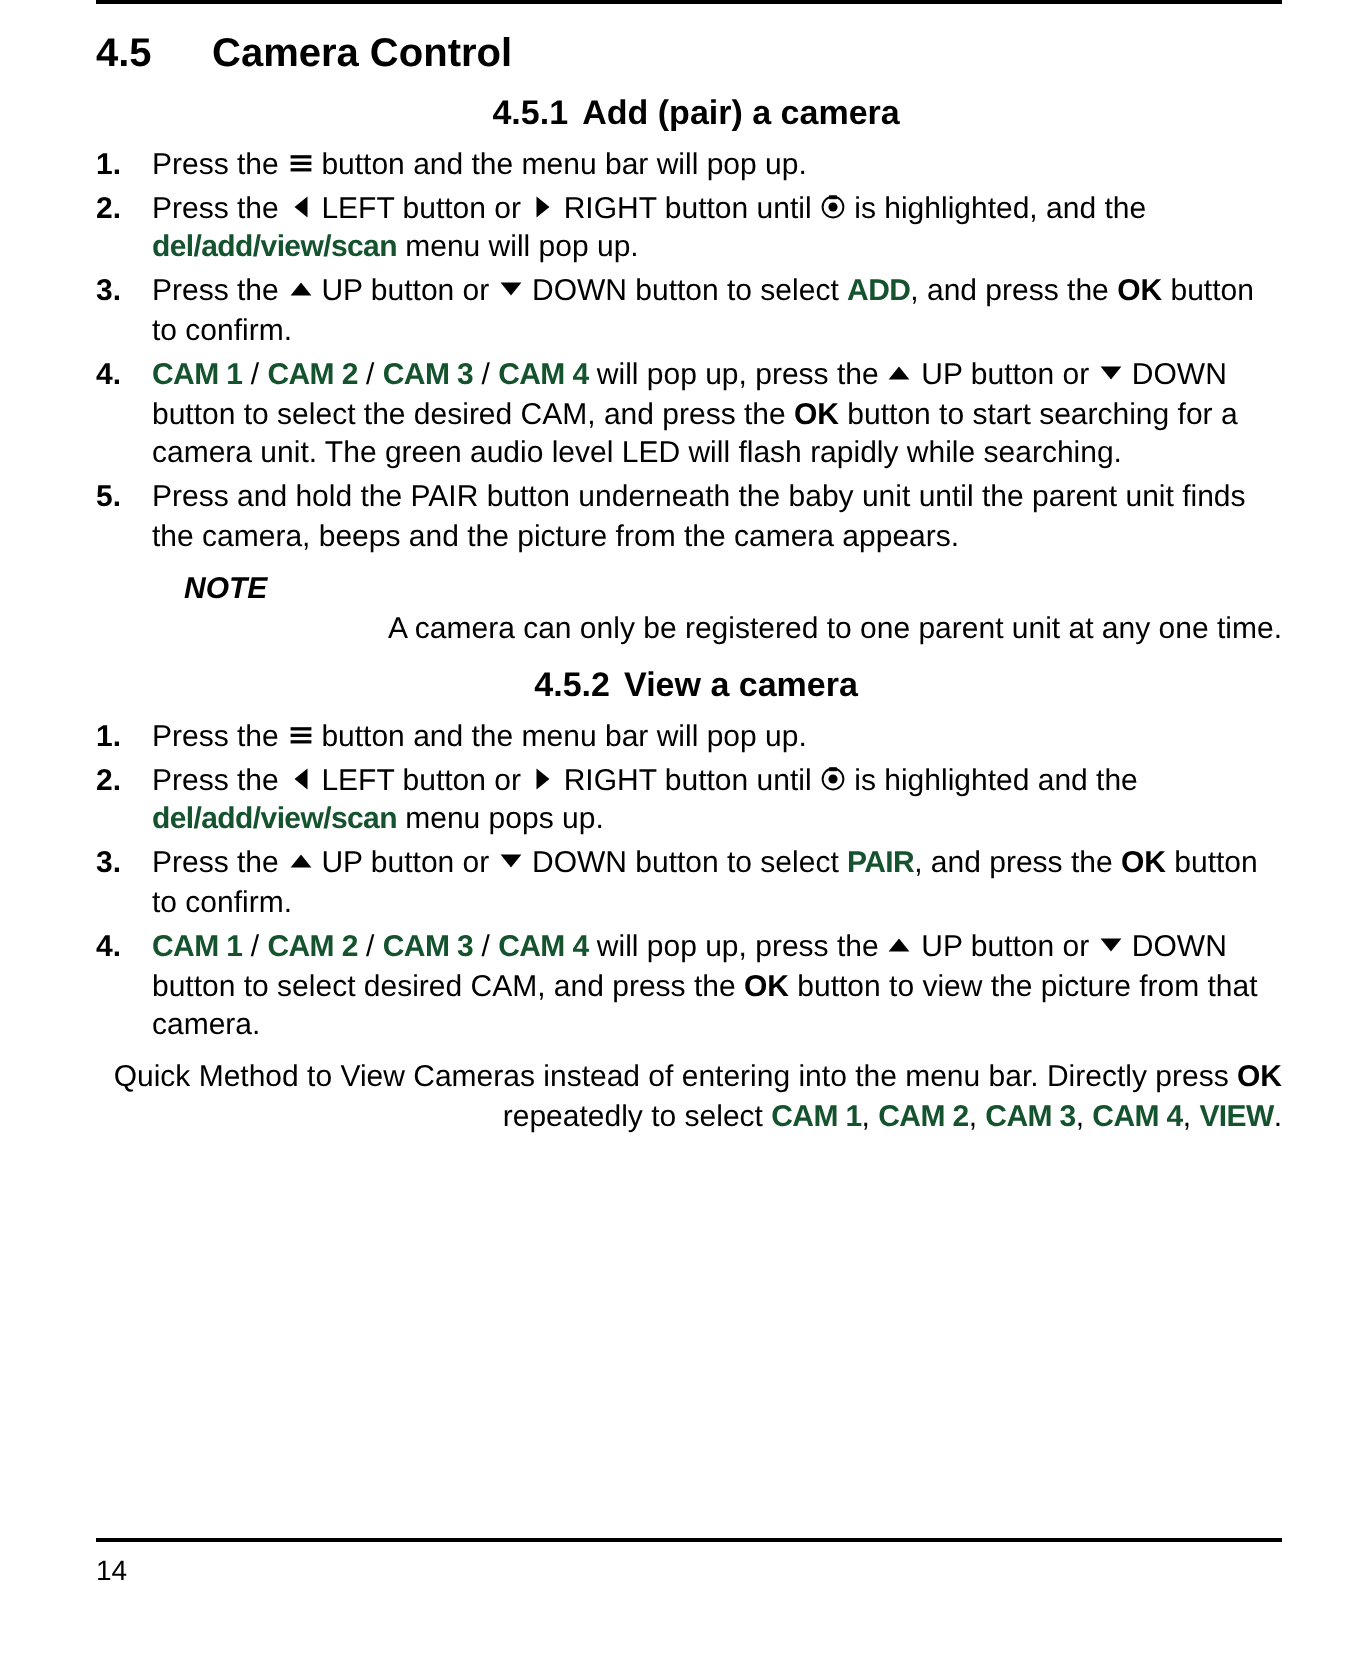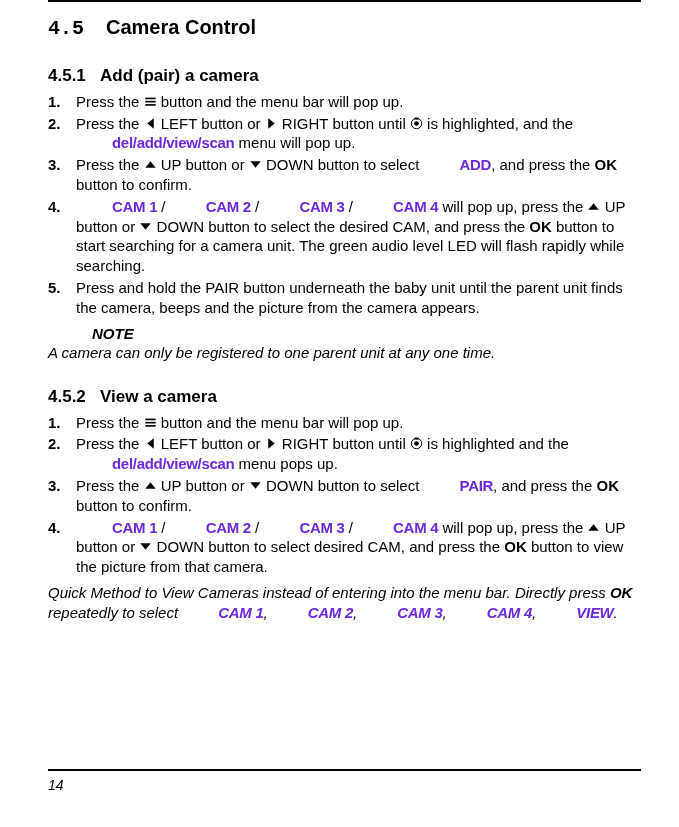"4.5" h1.sec .num { font-family: Liberation Mono, monospace -> none }
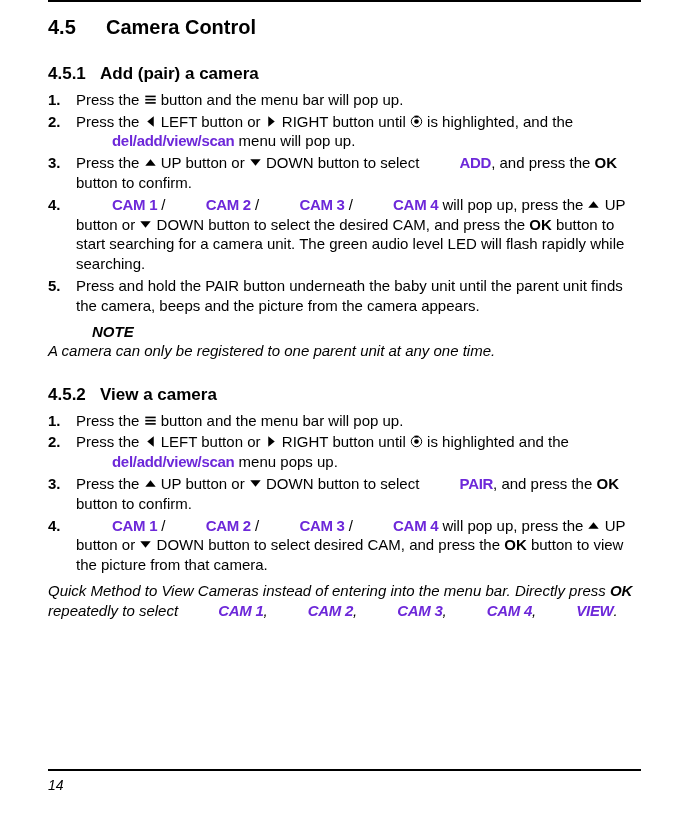"4.5.1 Add (pair) a camera" h2.sub { margin: 23px 0 4px 0 -> 6px 0 4px 0; text-align: none -> center }
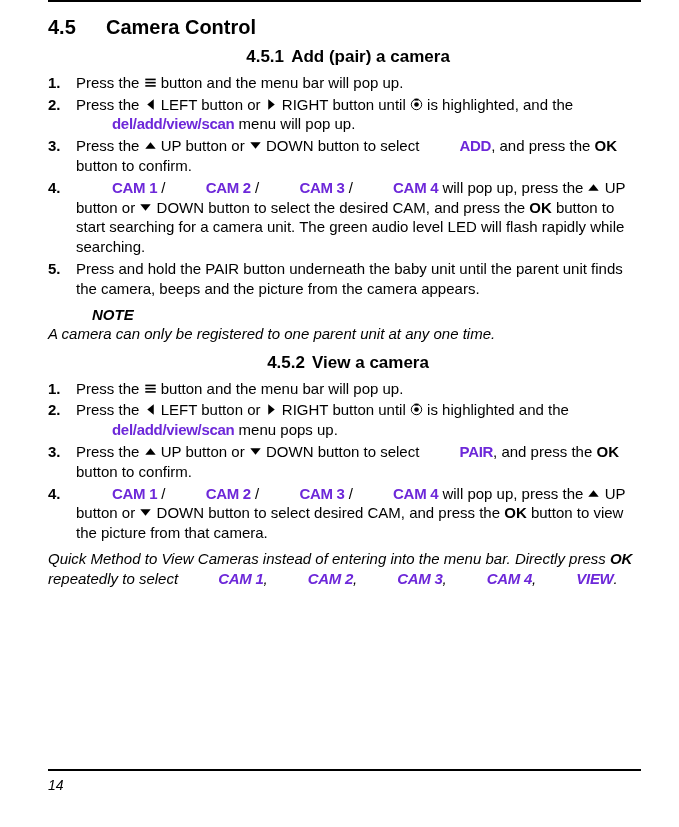"del/add/view/scan" .mono { color: #6d28d9 -> #14532d; margin-left: 36px -> none }
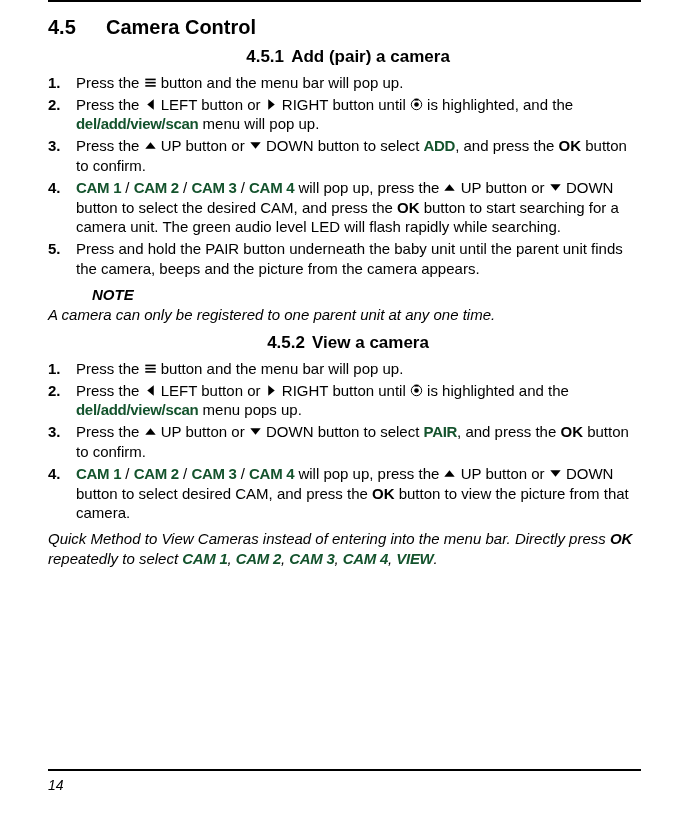"A camera can only be" .note-b, .tip-b { font-style: italic -> none; text-align: none -> right }
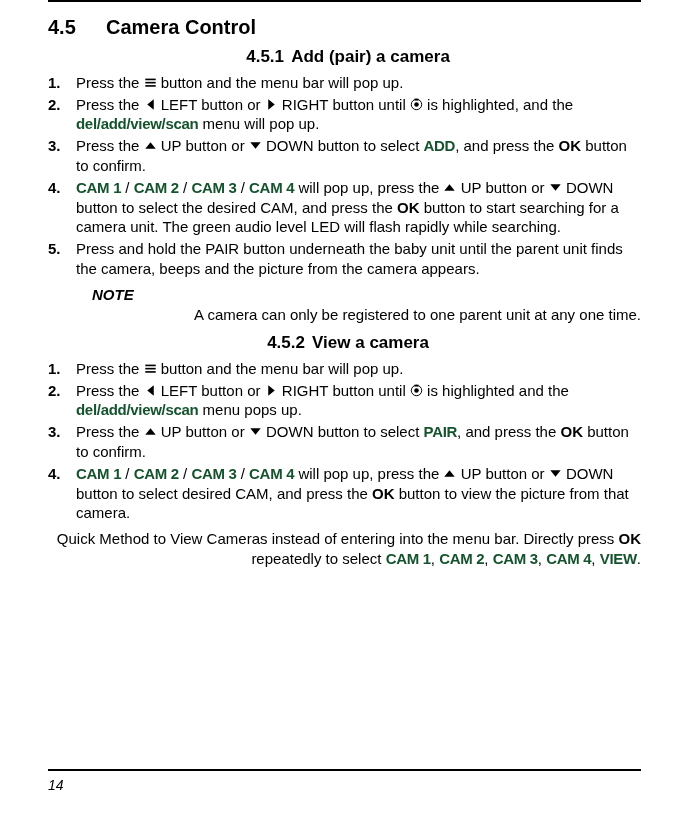"14" .footer .row { font-style: italic -> none }
